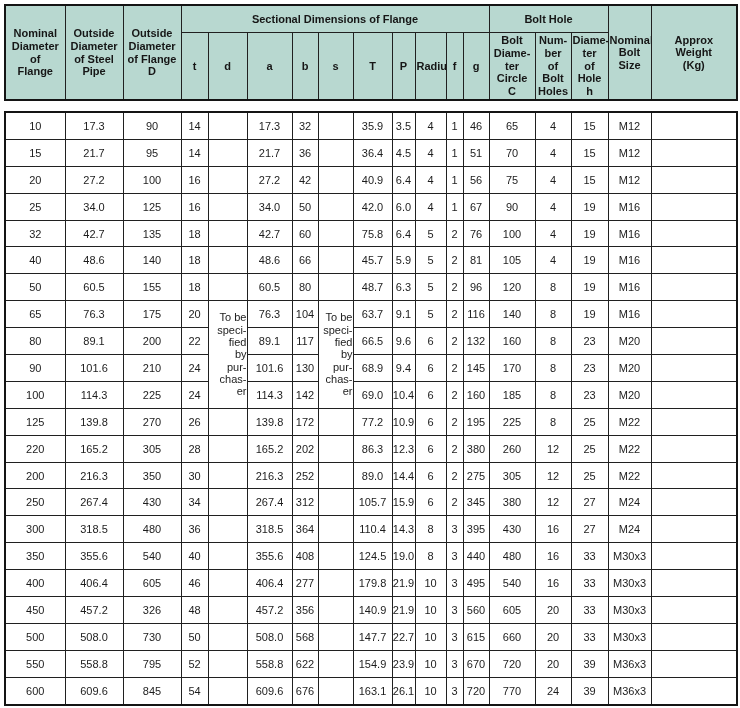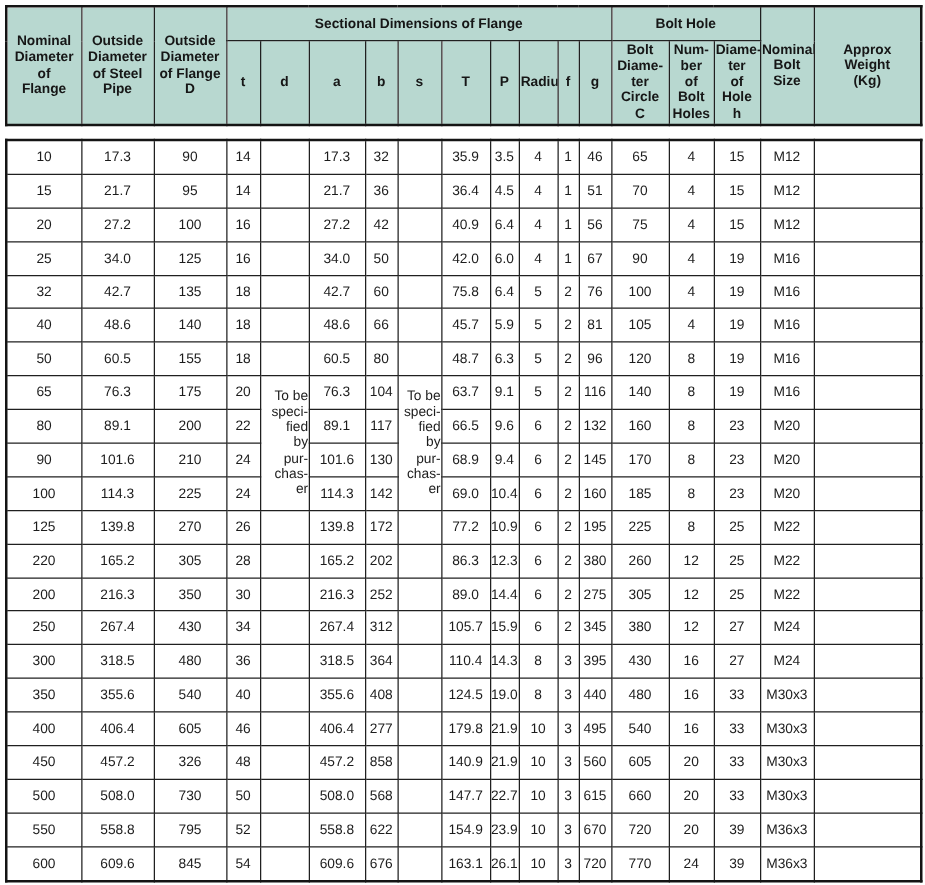"858" td { text: 858 -> 356 }
